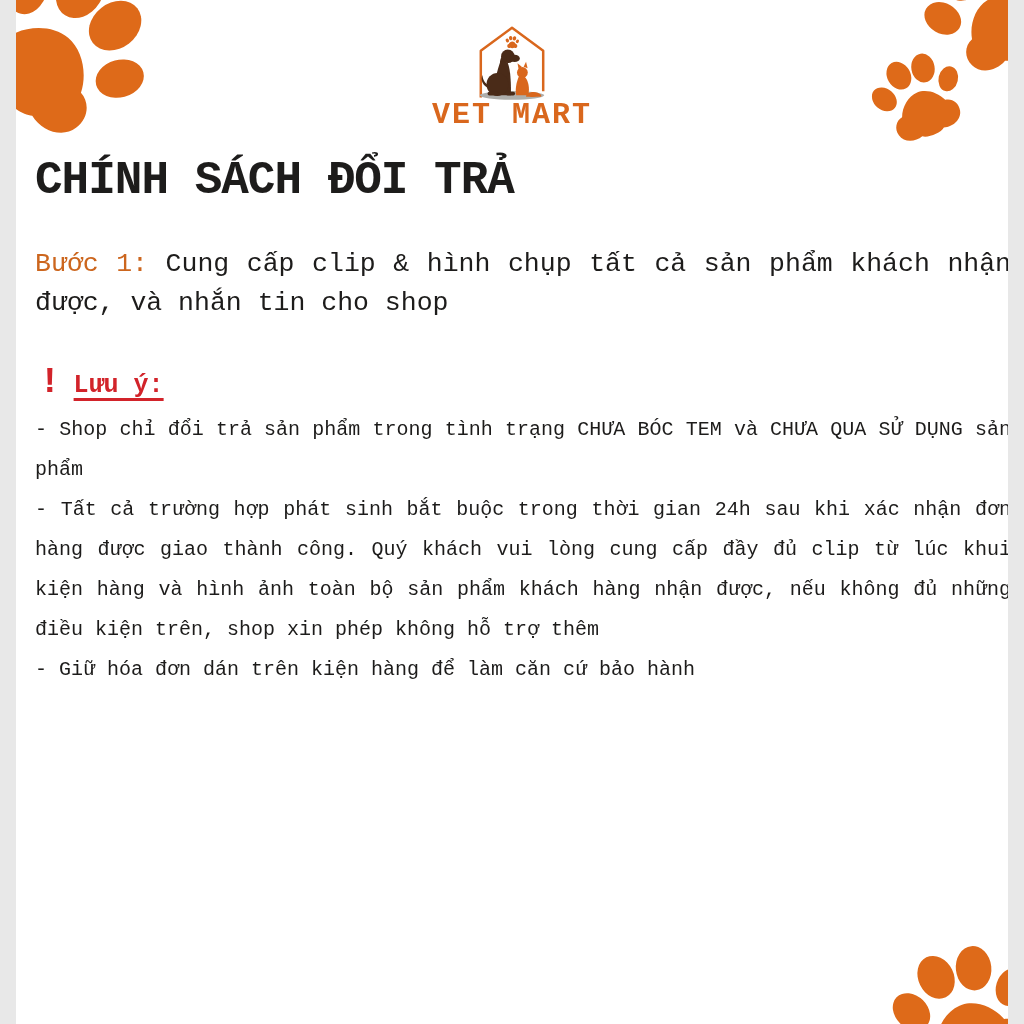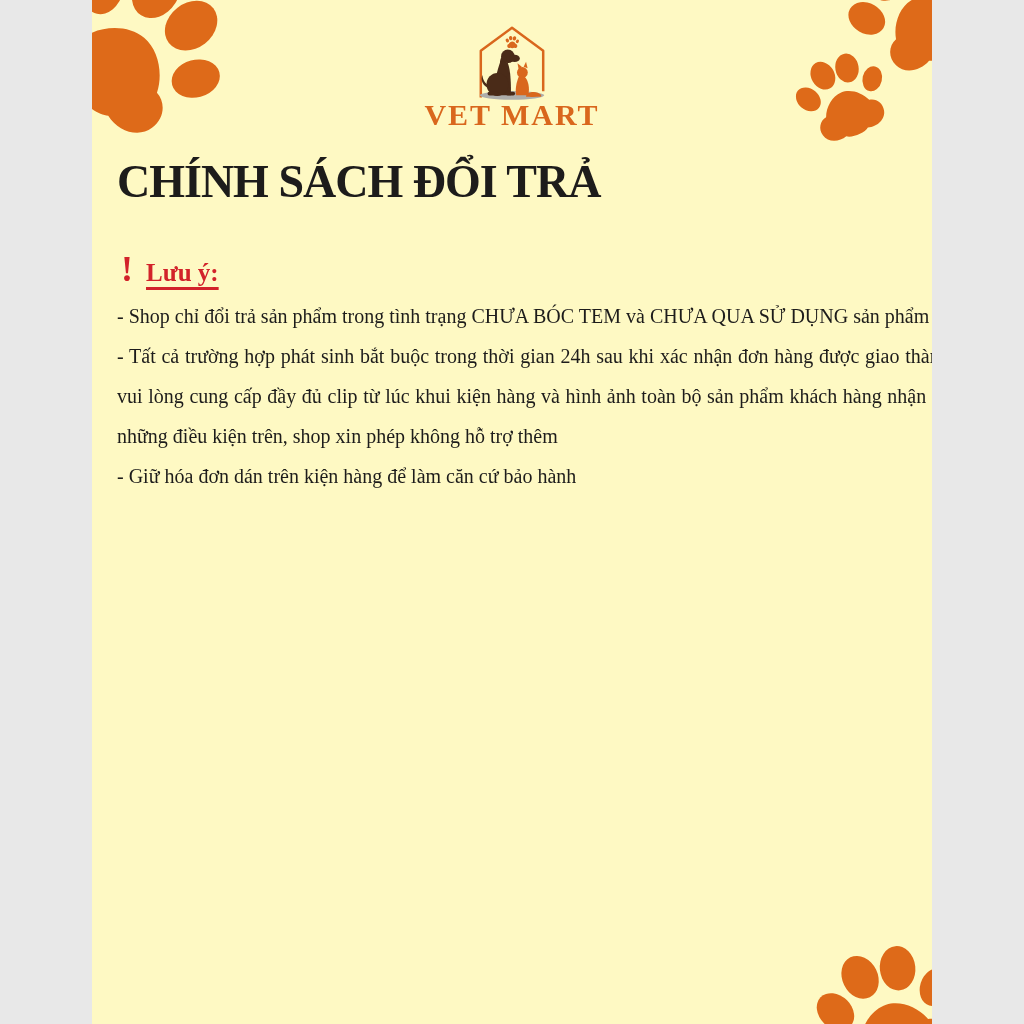"VET MART" .canvas { background: #fef9c3 -> #ffffff; font-family: Liberation Serif, serif -> Liberation Mono, monospace; width: 840px -> 992px }
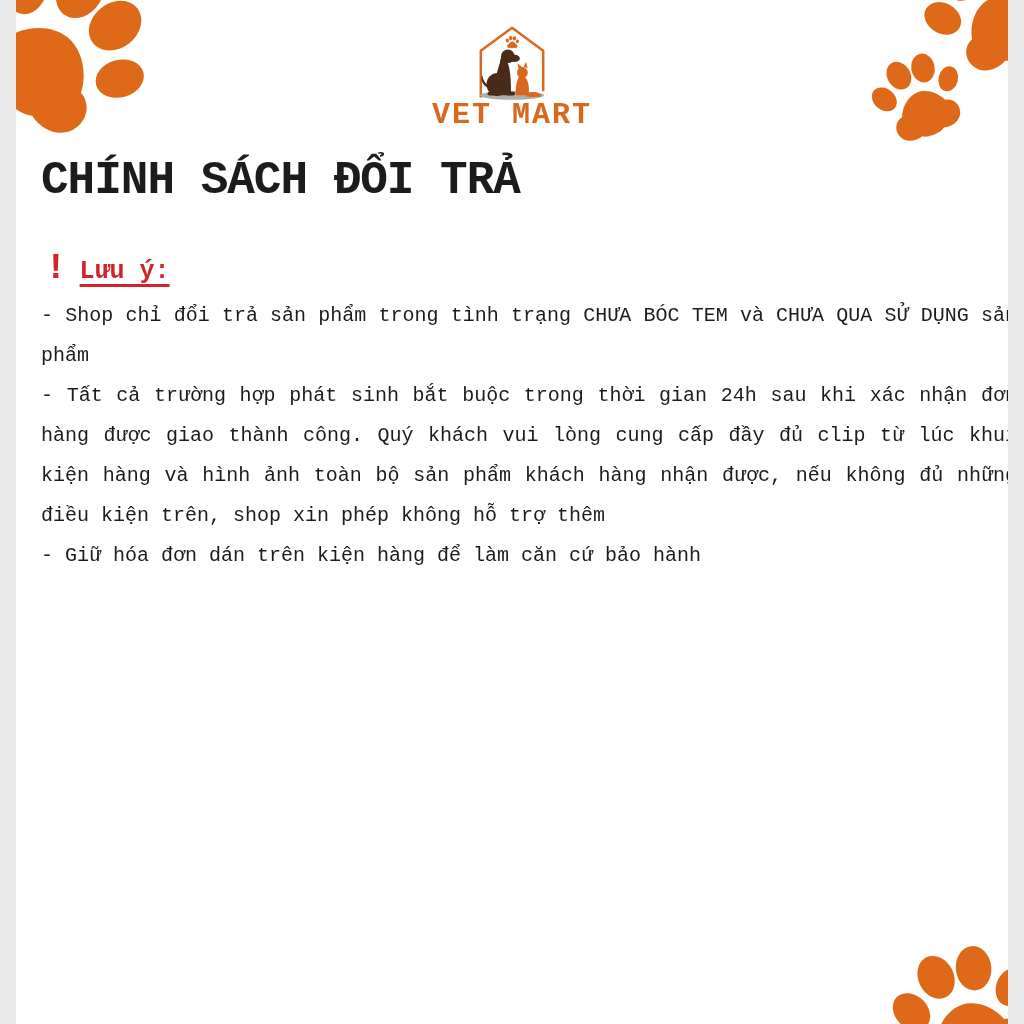"CHÍNH SÁCH ĐỔI TRẢ" .content { left: 25px -> 19px }
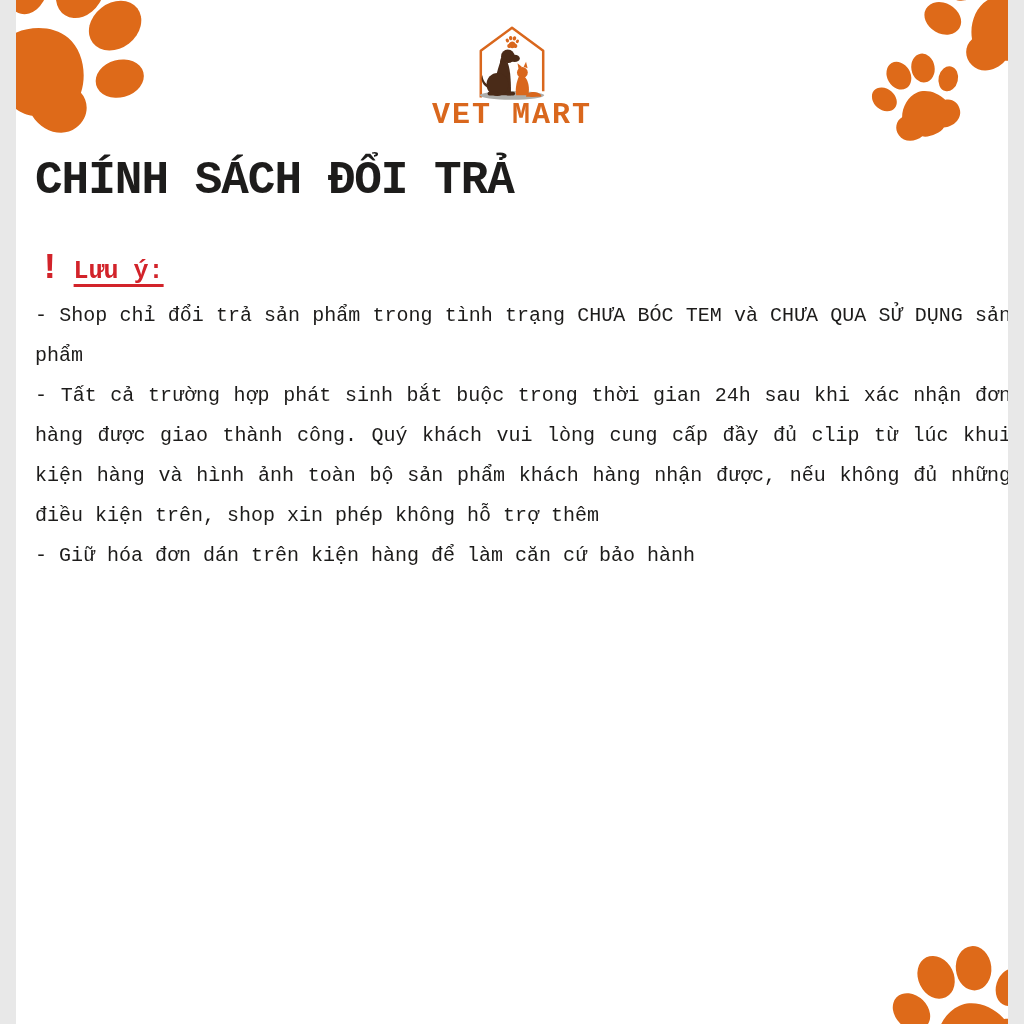"Bước 1: Cung cấp clip" p { html: none -> <p><span>Bước 1:</span> <span>Cung cấp clip &amp; hình chụp tất cả sản phẩm khách nhận được, và nhắn tin cho shop</span></p> }
